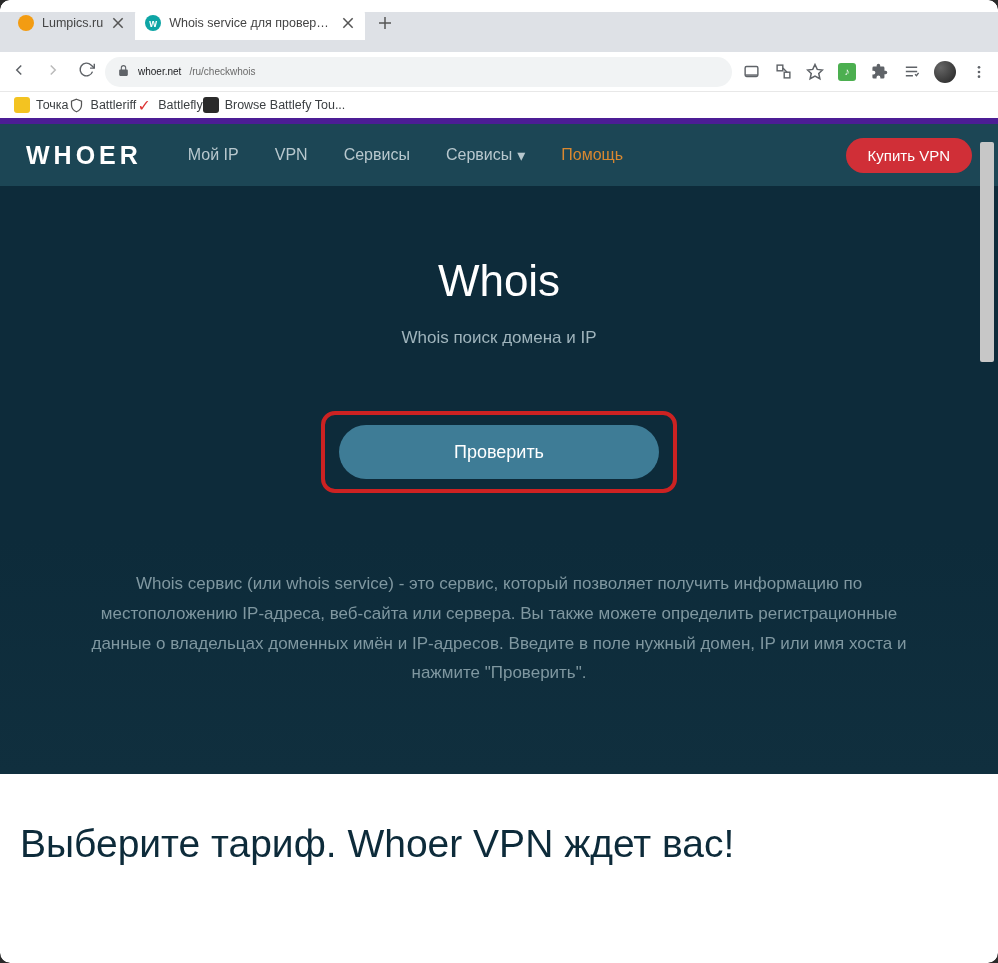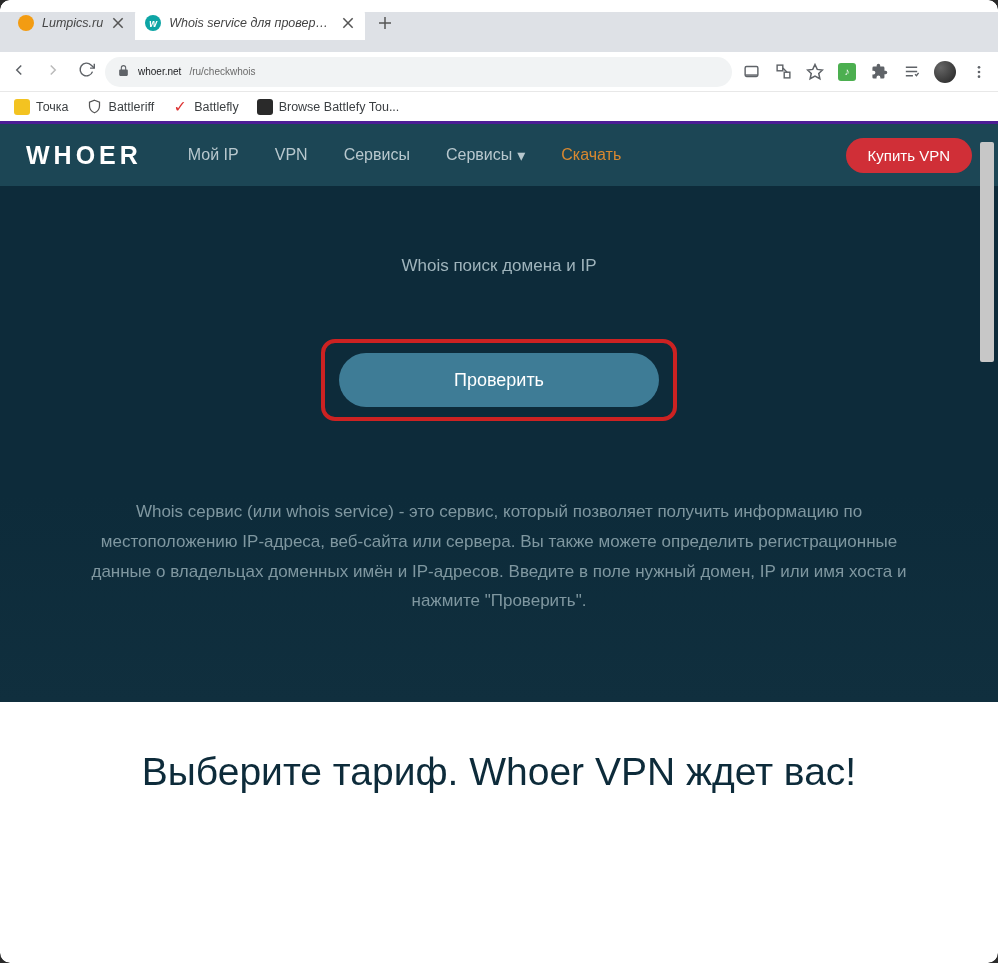"Lumpics.ru" .tabstrip { font-style: italic -> none }
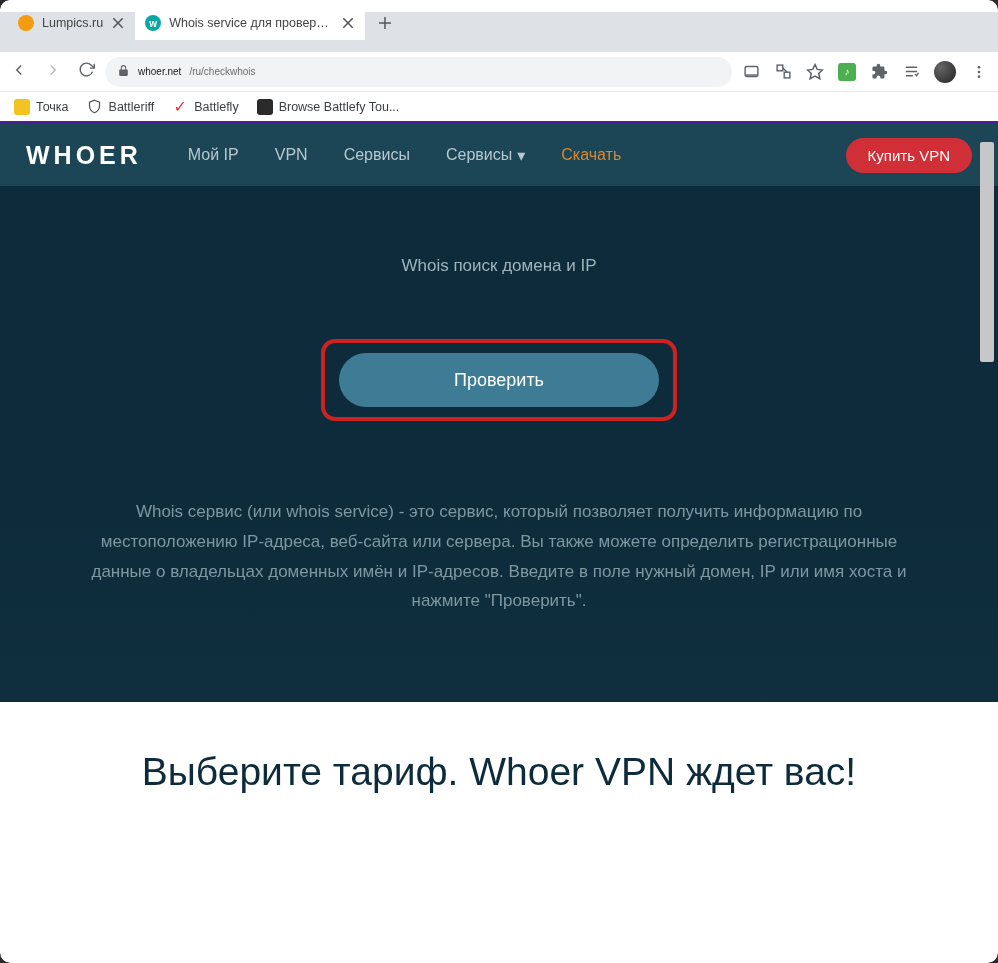"Точка" .bookmarks { border-bottom: 3px solid #4c1d95 -> 6px solid #4c1d95; gap: 18px -> none }
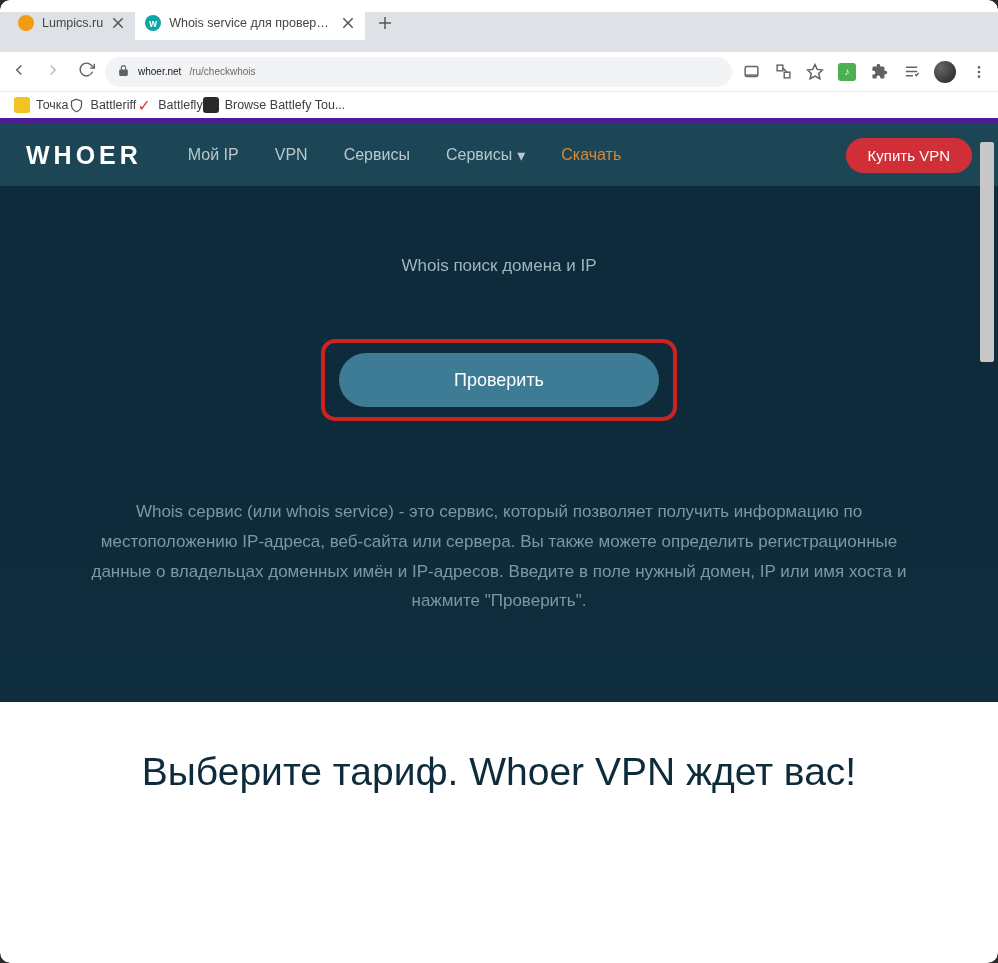"Скачать" div.nav-link { text: Скачать -> Помощь }
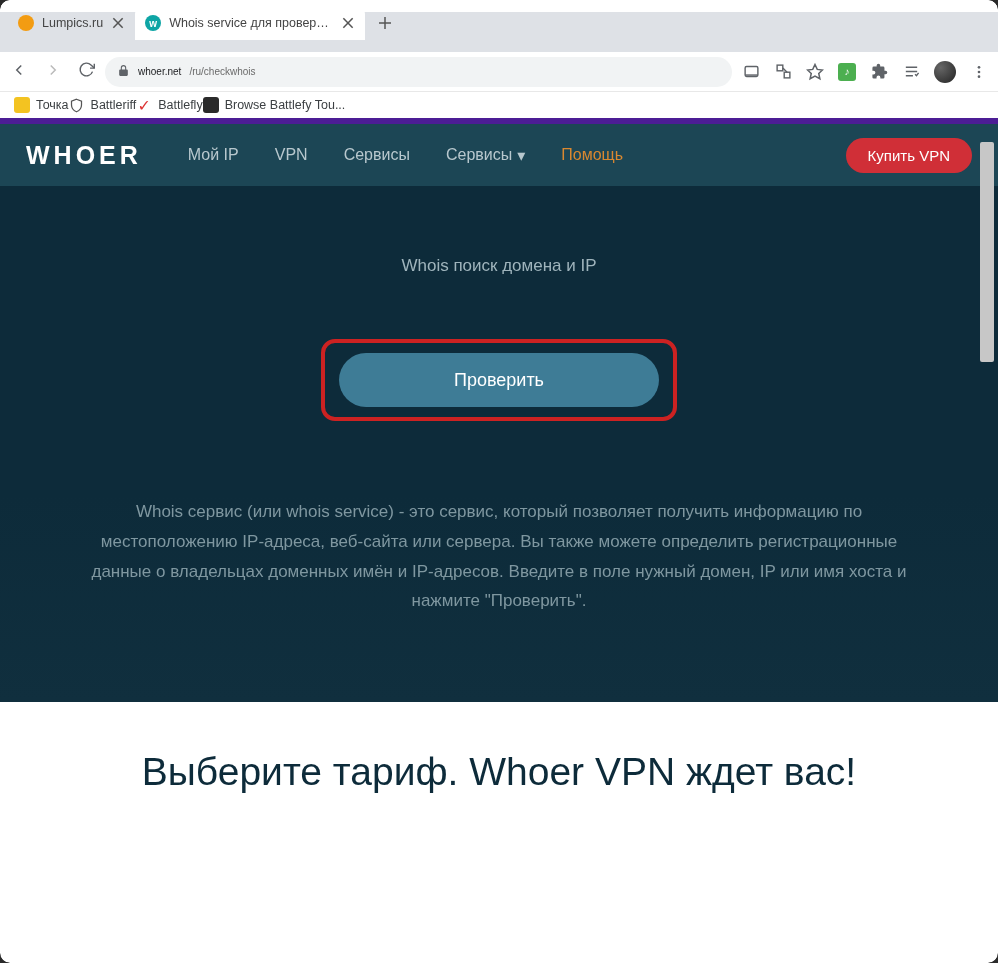"Whois" h1 { html: none -> <h1>Whois</h1> }
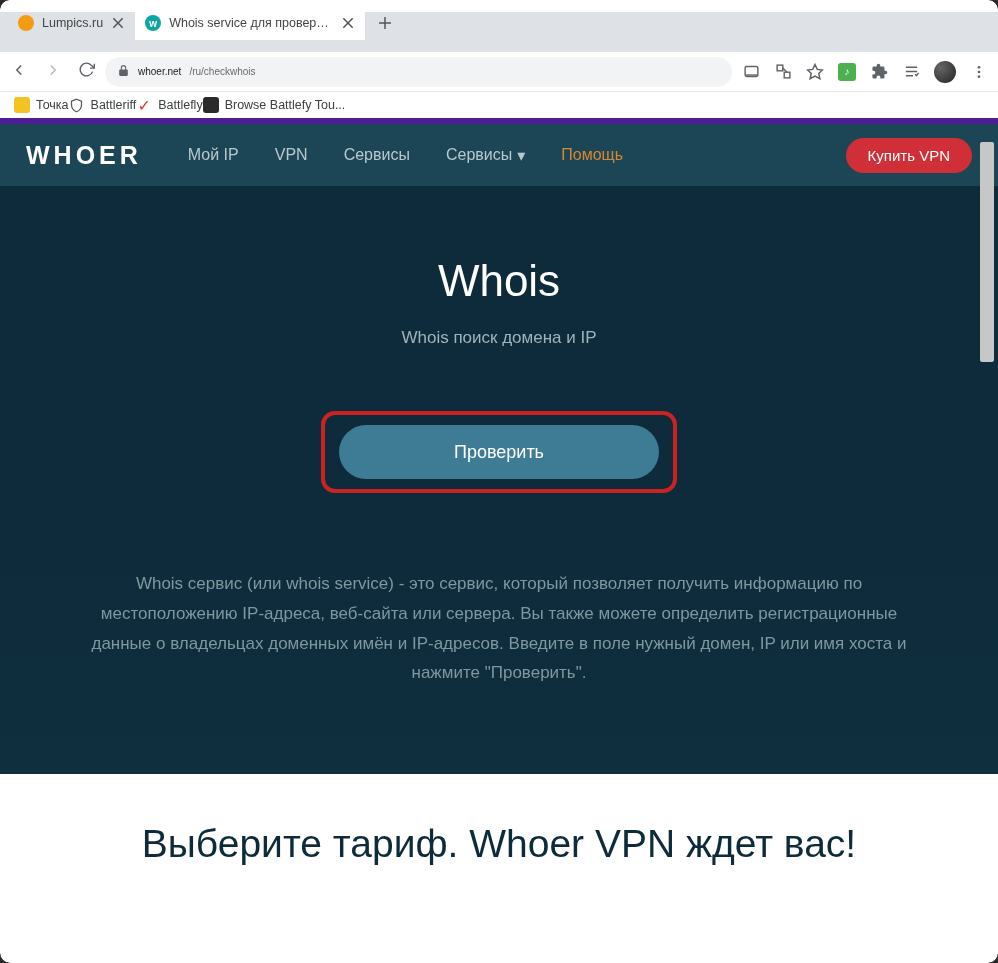"Выберите тариф. Whoer VPN ждет" .bottom { text-align: center -> none }
